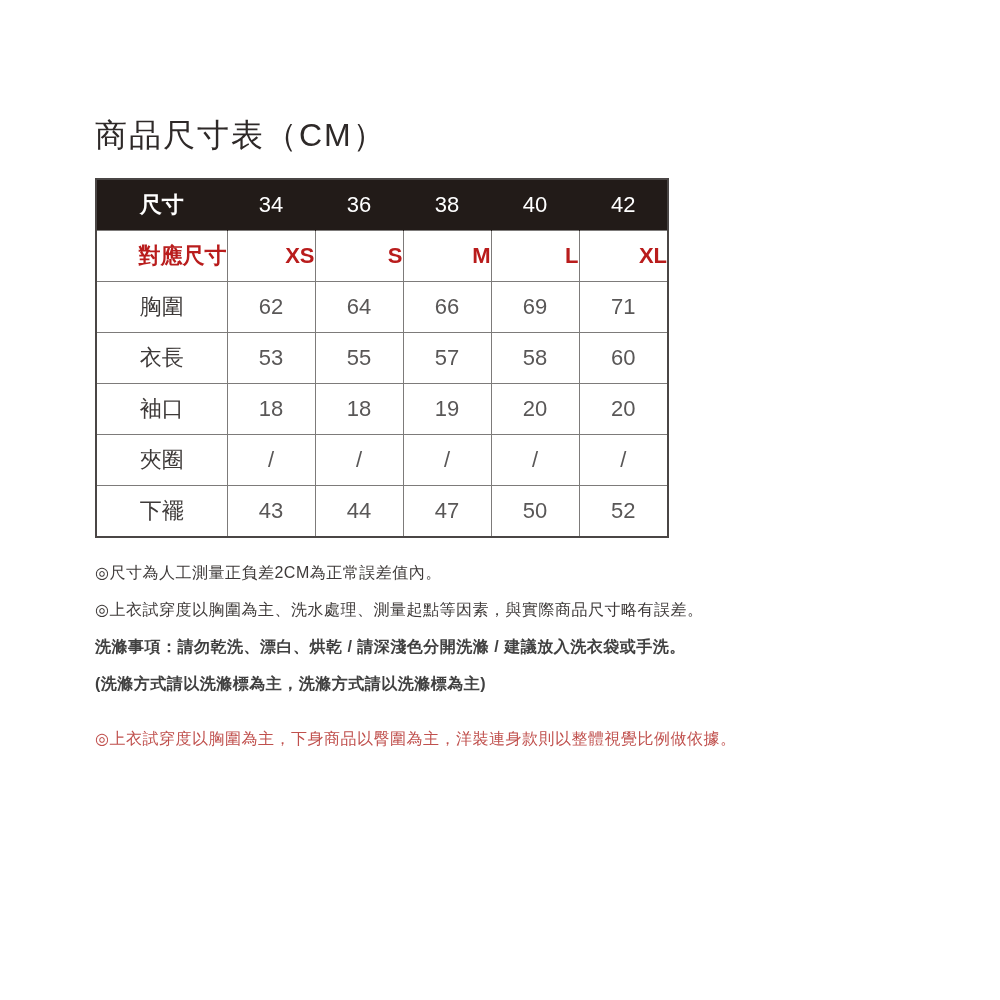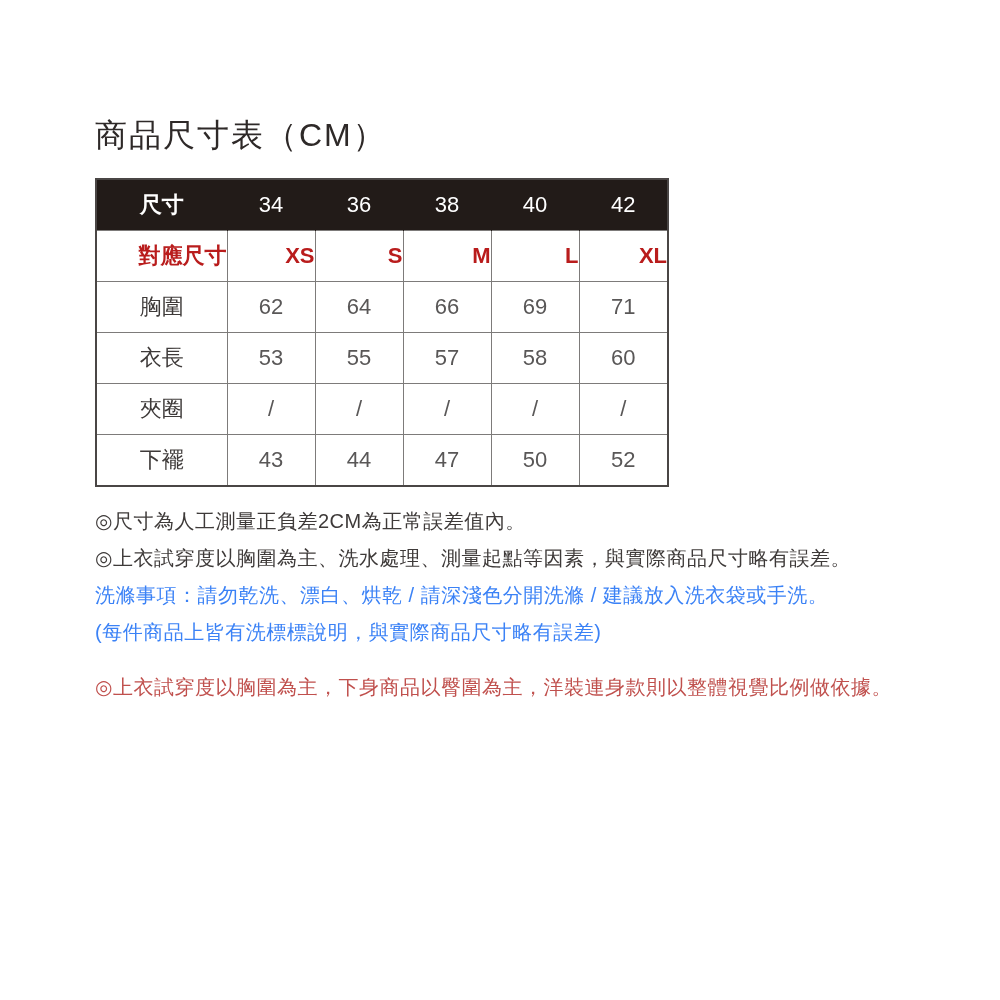"袖口" tr { html: none -> <tr> <td>袖口</td> <td>18</td> <td>18</td> <td>19</td> <td>20</td> <td>20</td> </tr> }
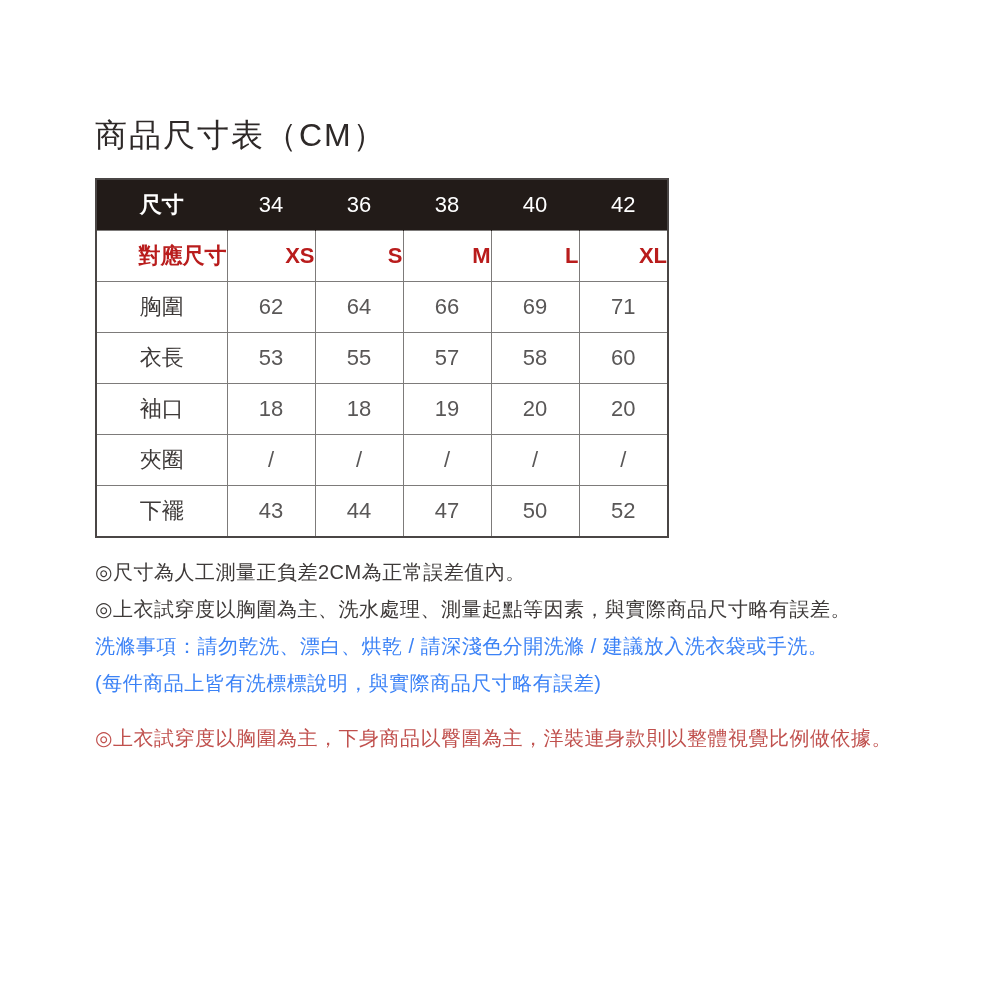"◎尺寸為人工測量正負差2CM為正常誤差值內。" .note { font-size: 20px -> 16px }
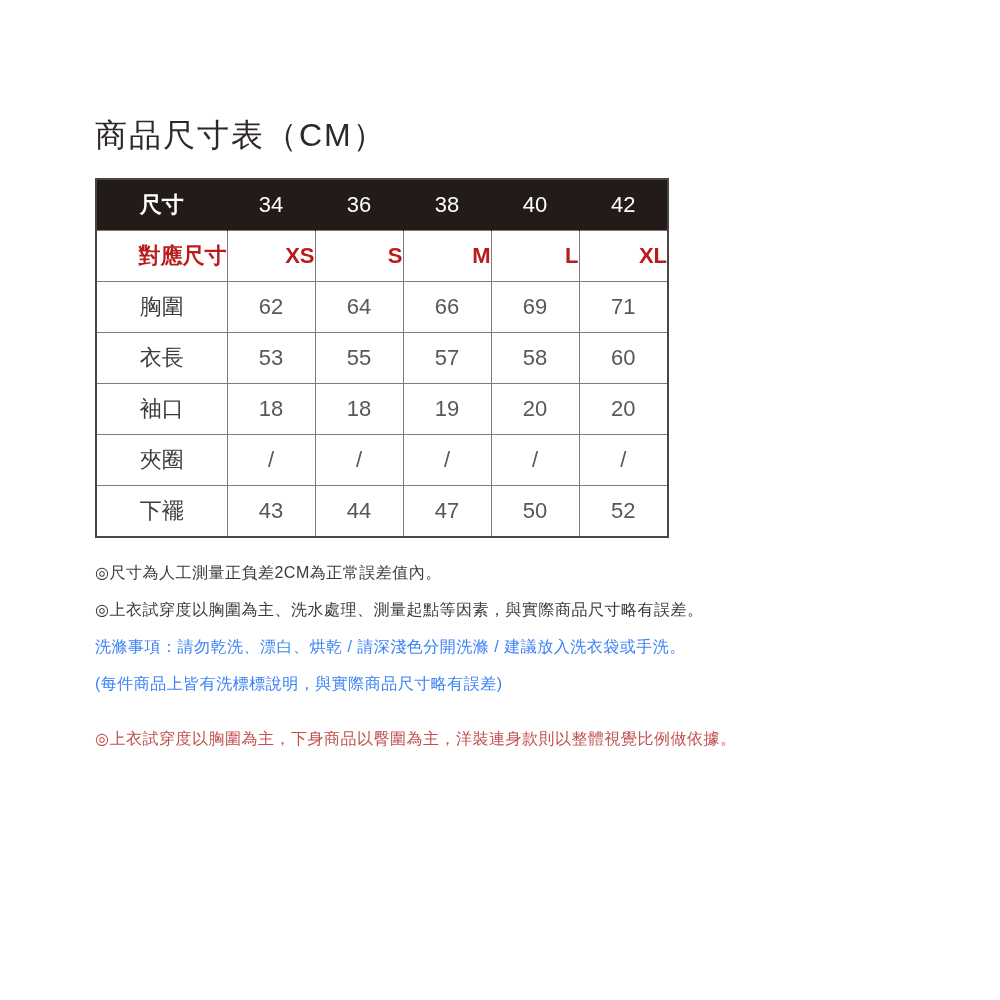"洗滌事項：請勿乾洗、漂白、烘乾 / 請深淺色分開洗滌 / 建議放入洗衣袋或手洗。" .note-bold { color: #3b82f6 -> #404040; font-weight: 400 -> 700 }
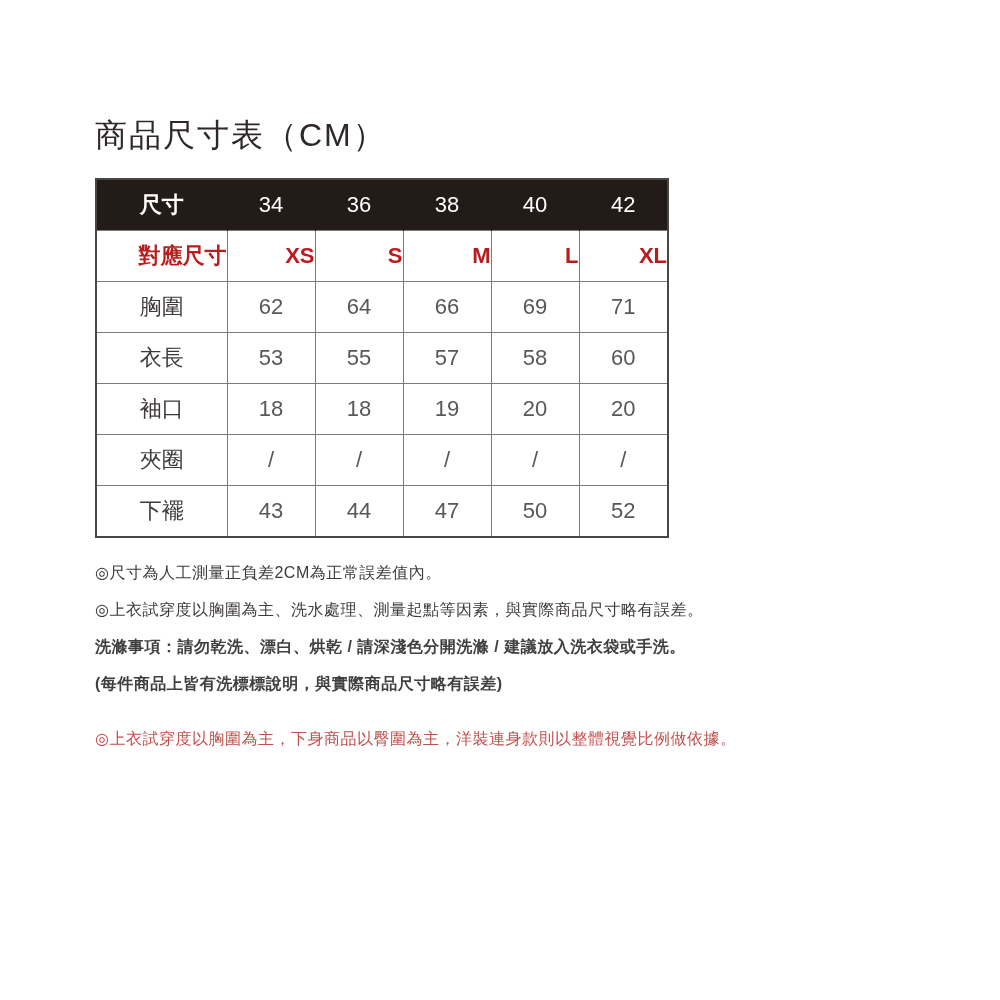"(每件商品上皆有洗標標說明，與實際商品尺寸略有誤差)" p.note { text: 每件商品上皆有洗標標說明，與實際商品尺寸略有誤差 -> 洗滌方式請以洗滌標為主，洗滌方式請以洗滌標為主 }
